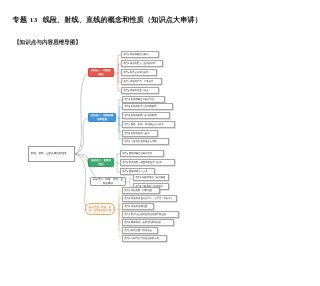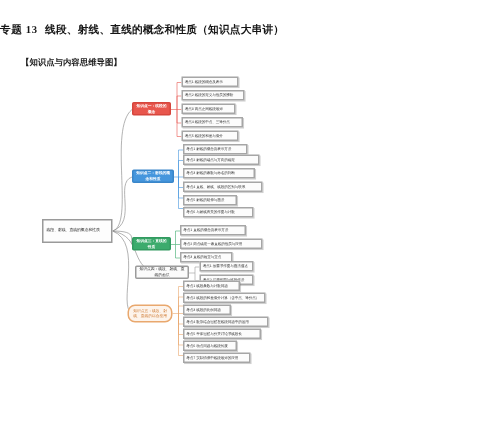"专题 13 线段、射线、直线的概念和性质（知识点大串讲）" #doc-title { text-align: left -> right }
